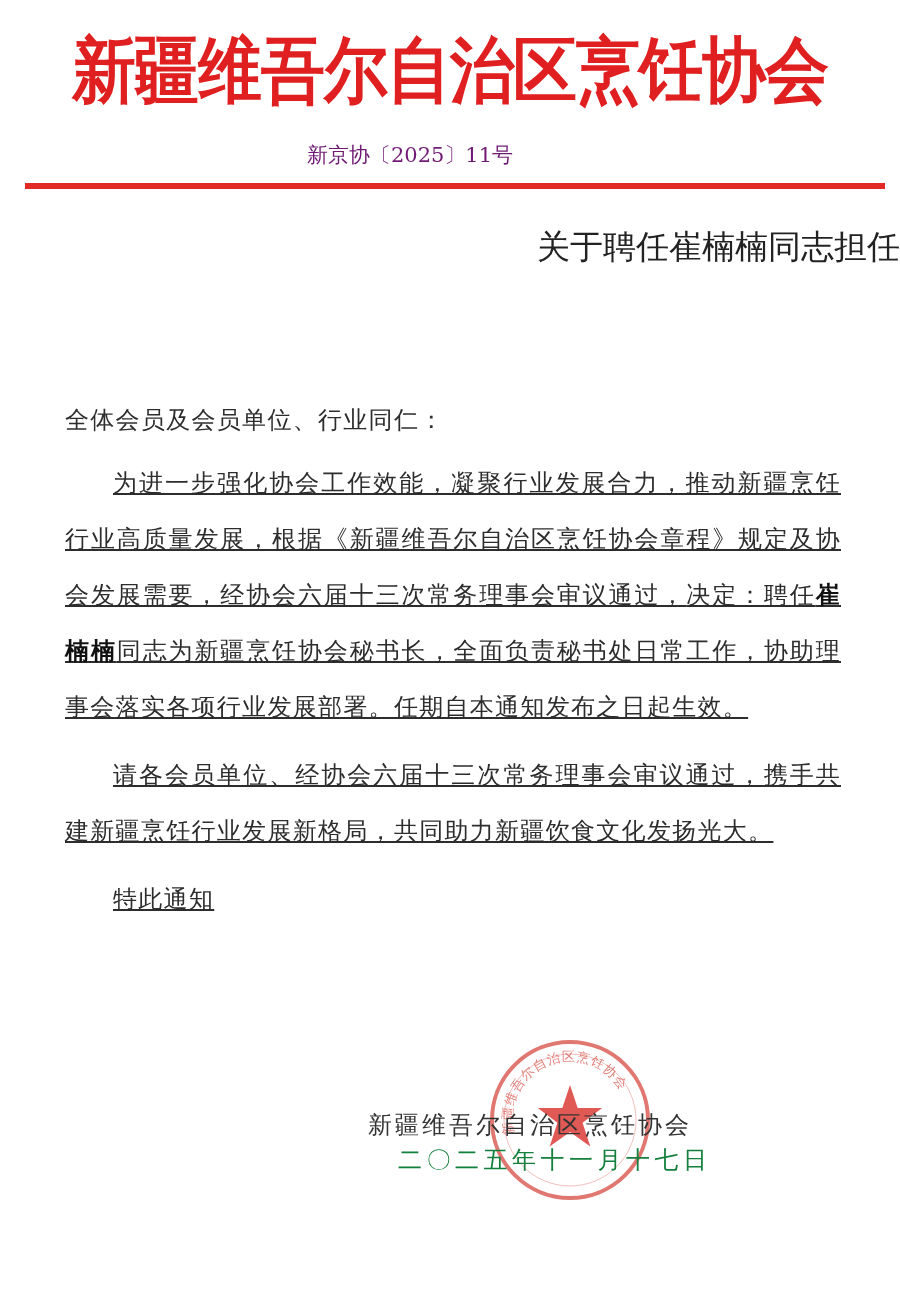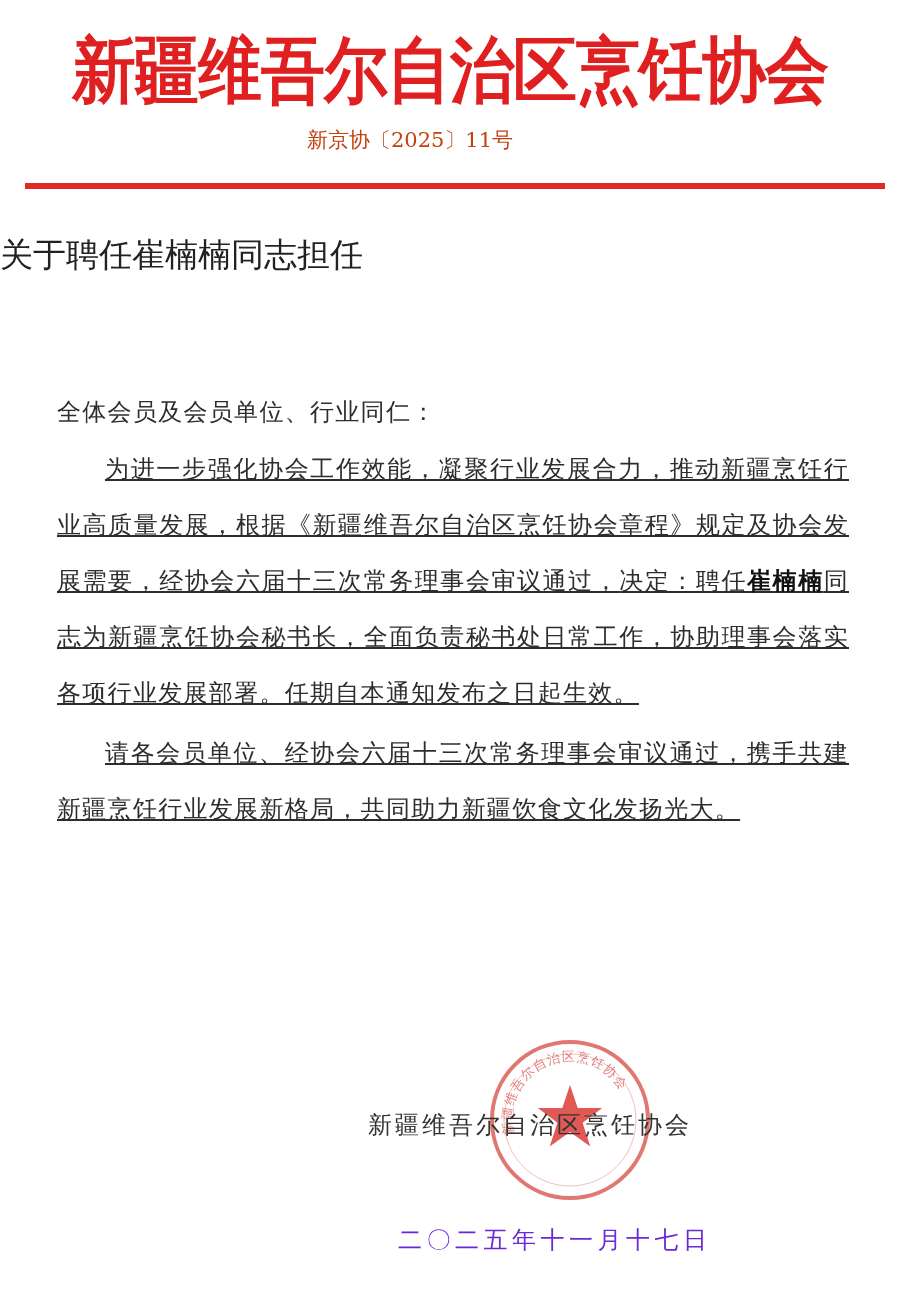"新京协〔2025〕11号" .doc-number { color: #c2410c -> #701a75; top: 125px -> 140px }
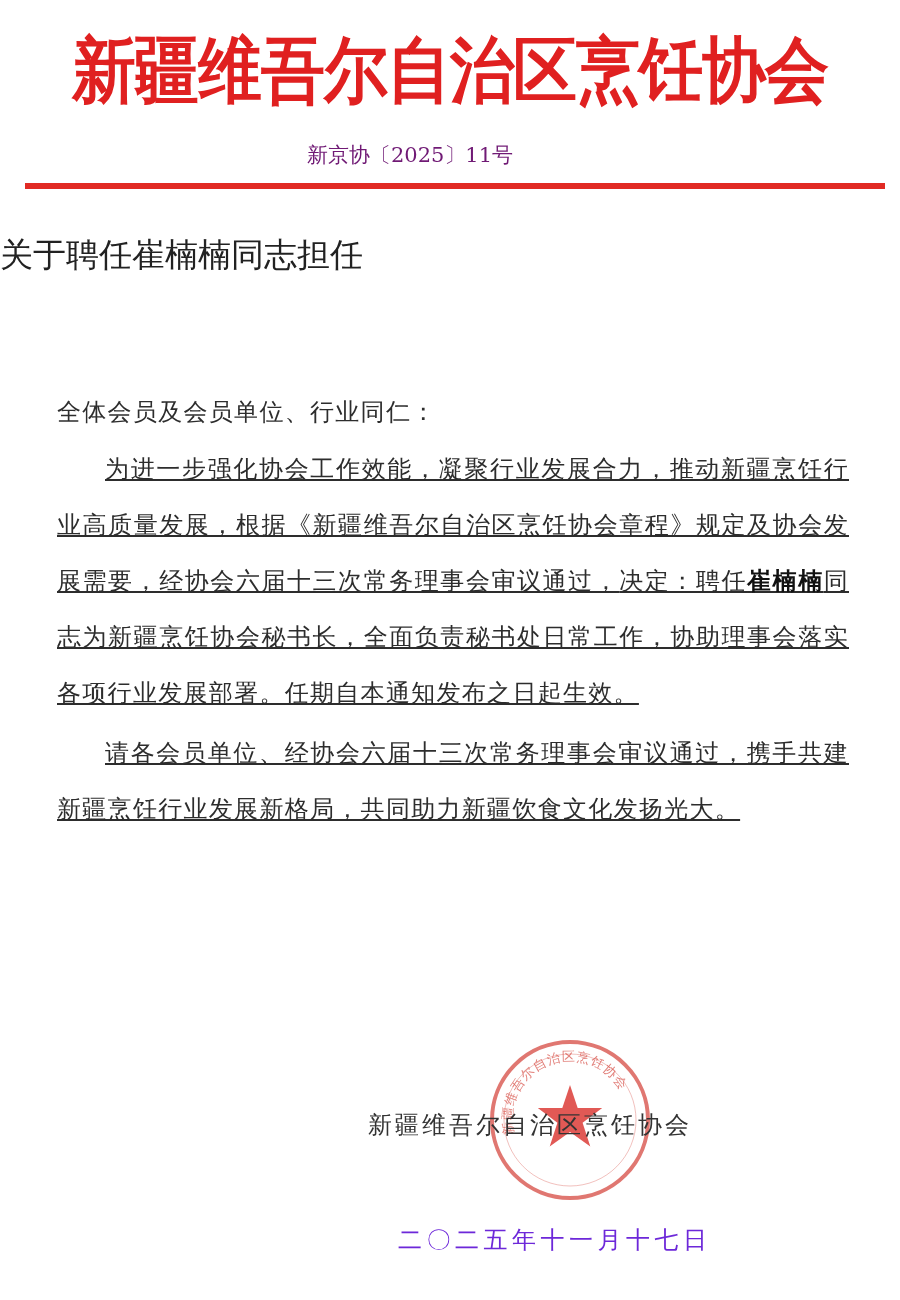"关于聘任崔楠楠同志担任" .title { margin-top: 8px -> none; text-align: left -> right }
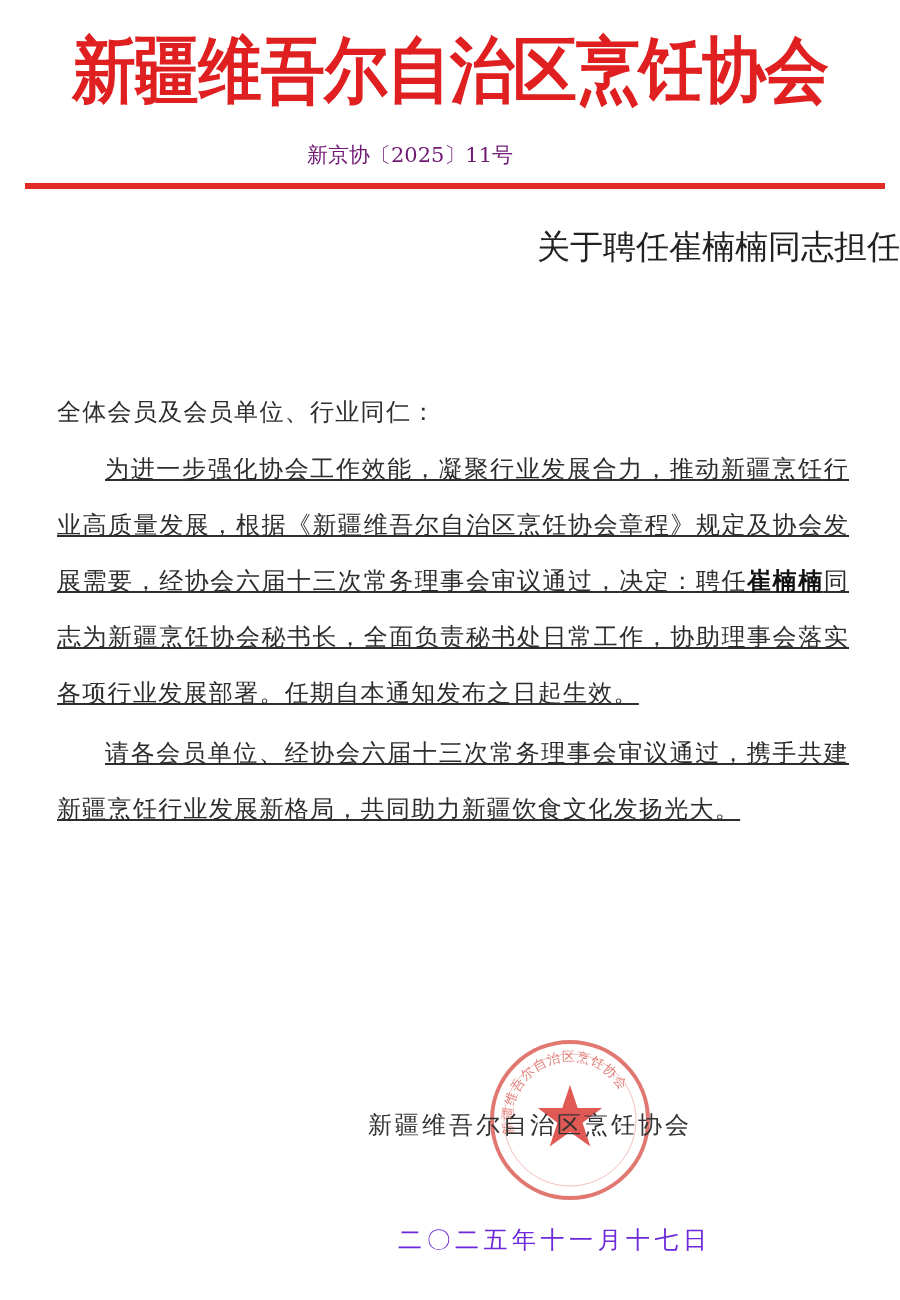"全体会员及会员单位、行业同仁：" .body-text p { margin: 4px -> 12px }
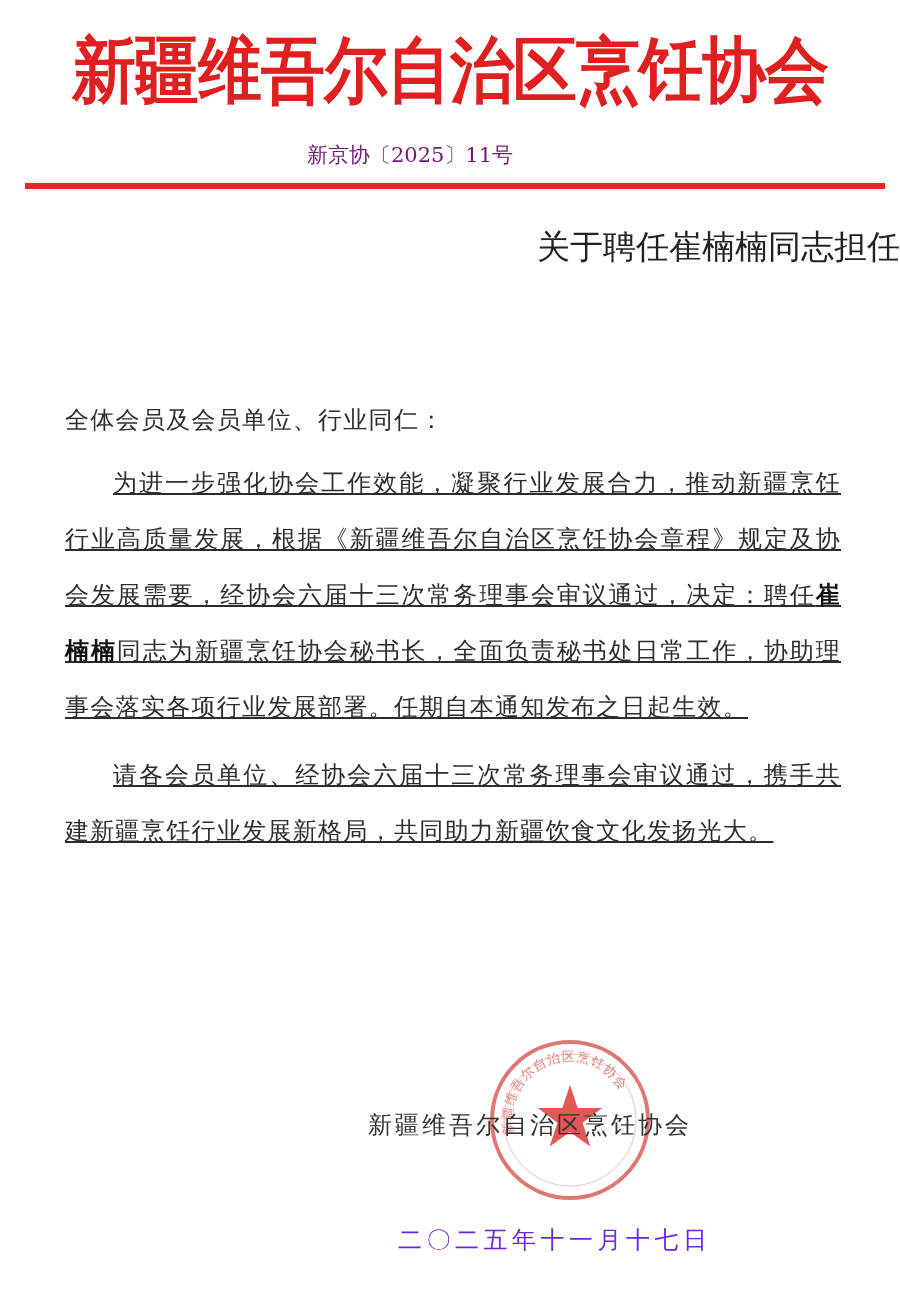"特此通知" p.indent { html: none -> <p>特此通知</p> }
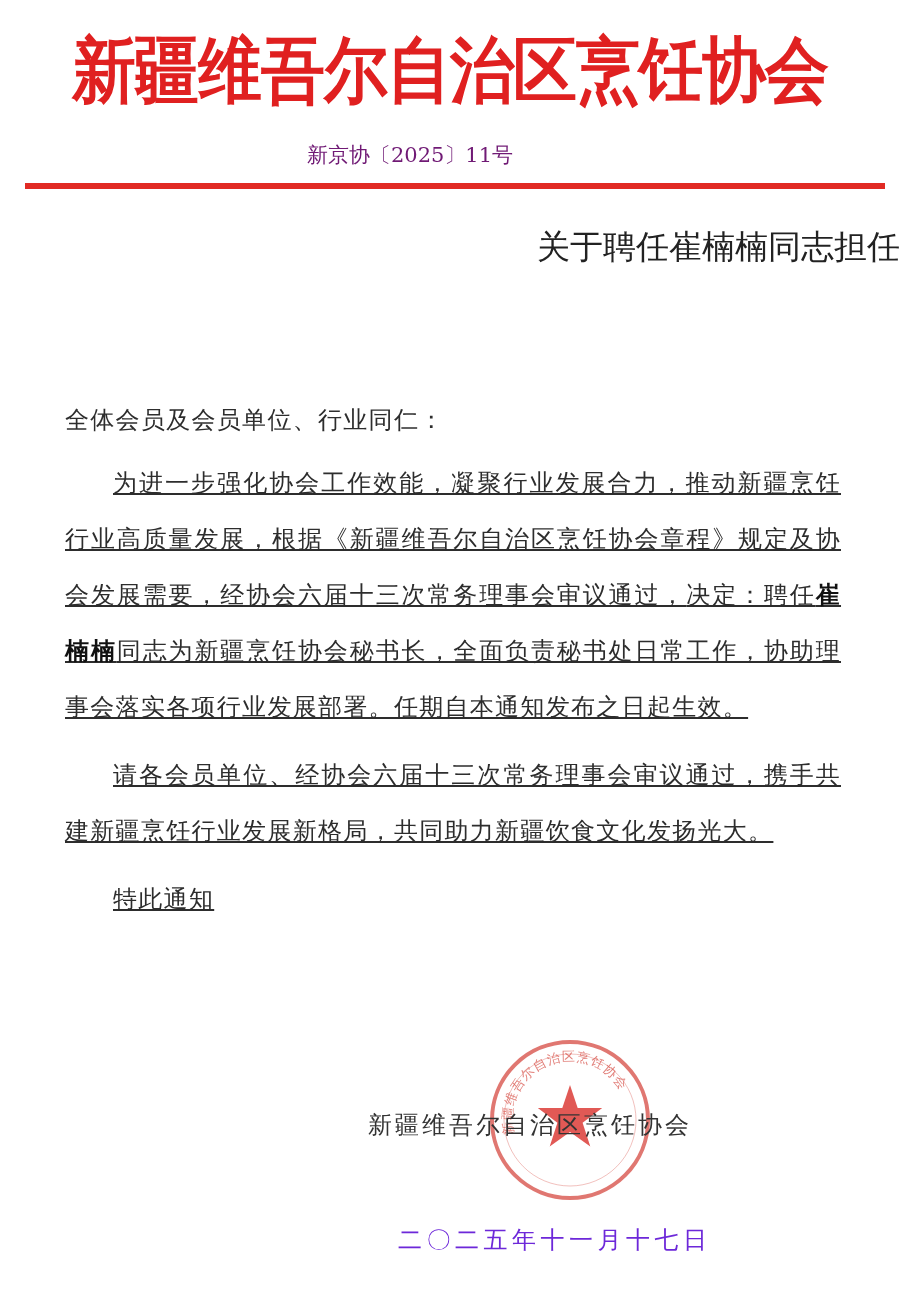"二〇二五年十一月十七日" .date { color: #6d28d9 -> #15803d; top: 1220px -> 1140px }
